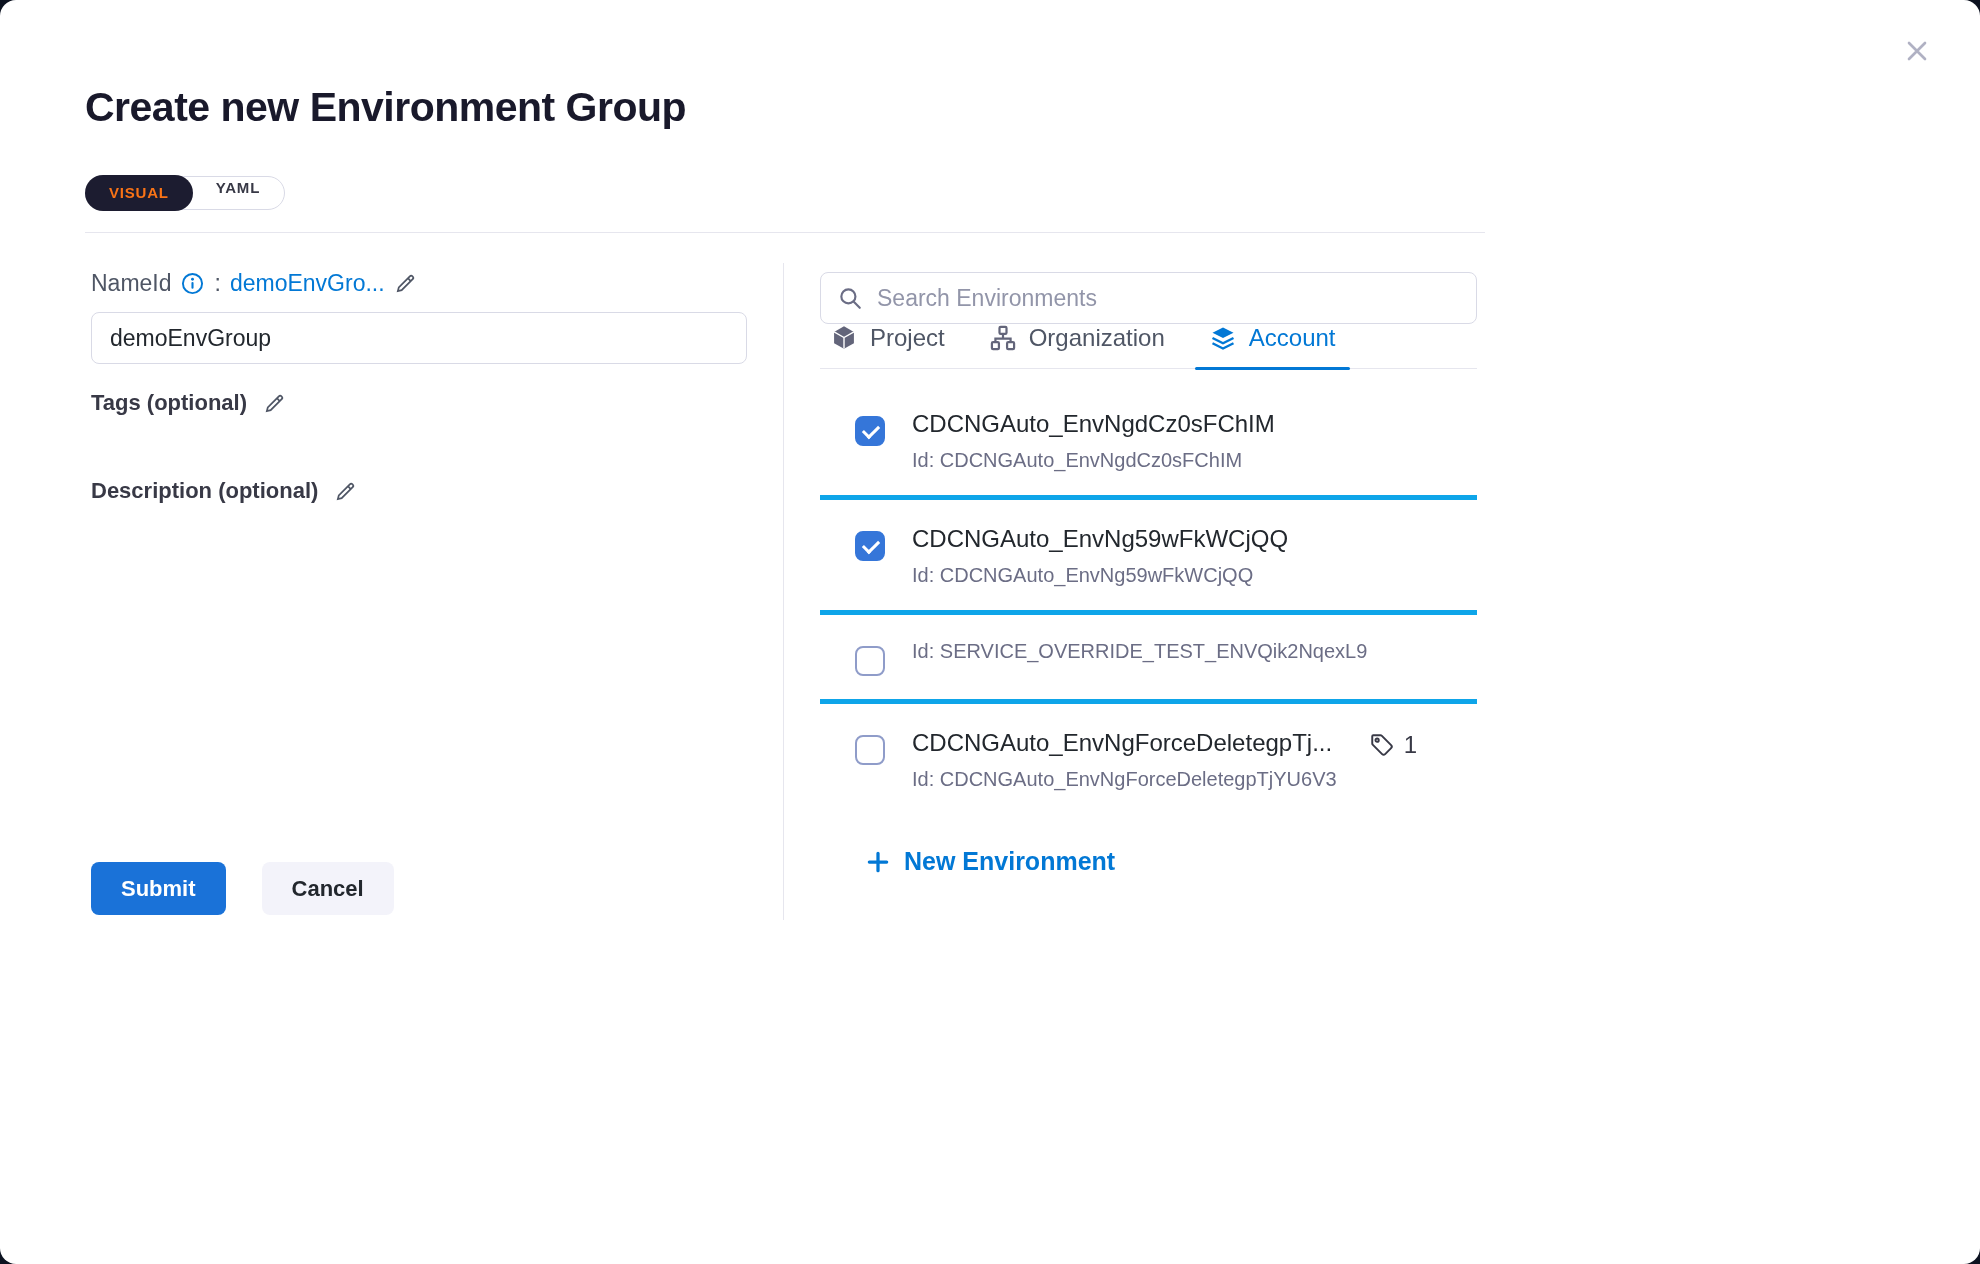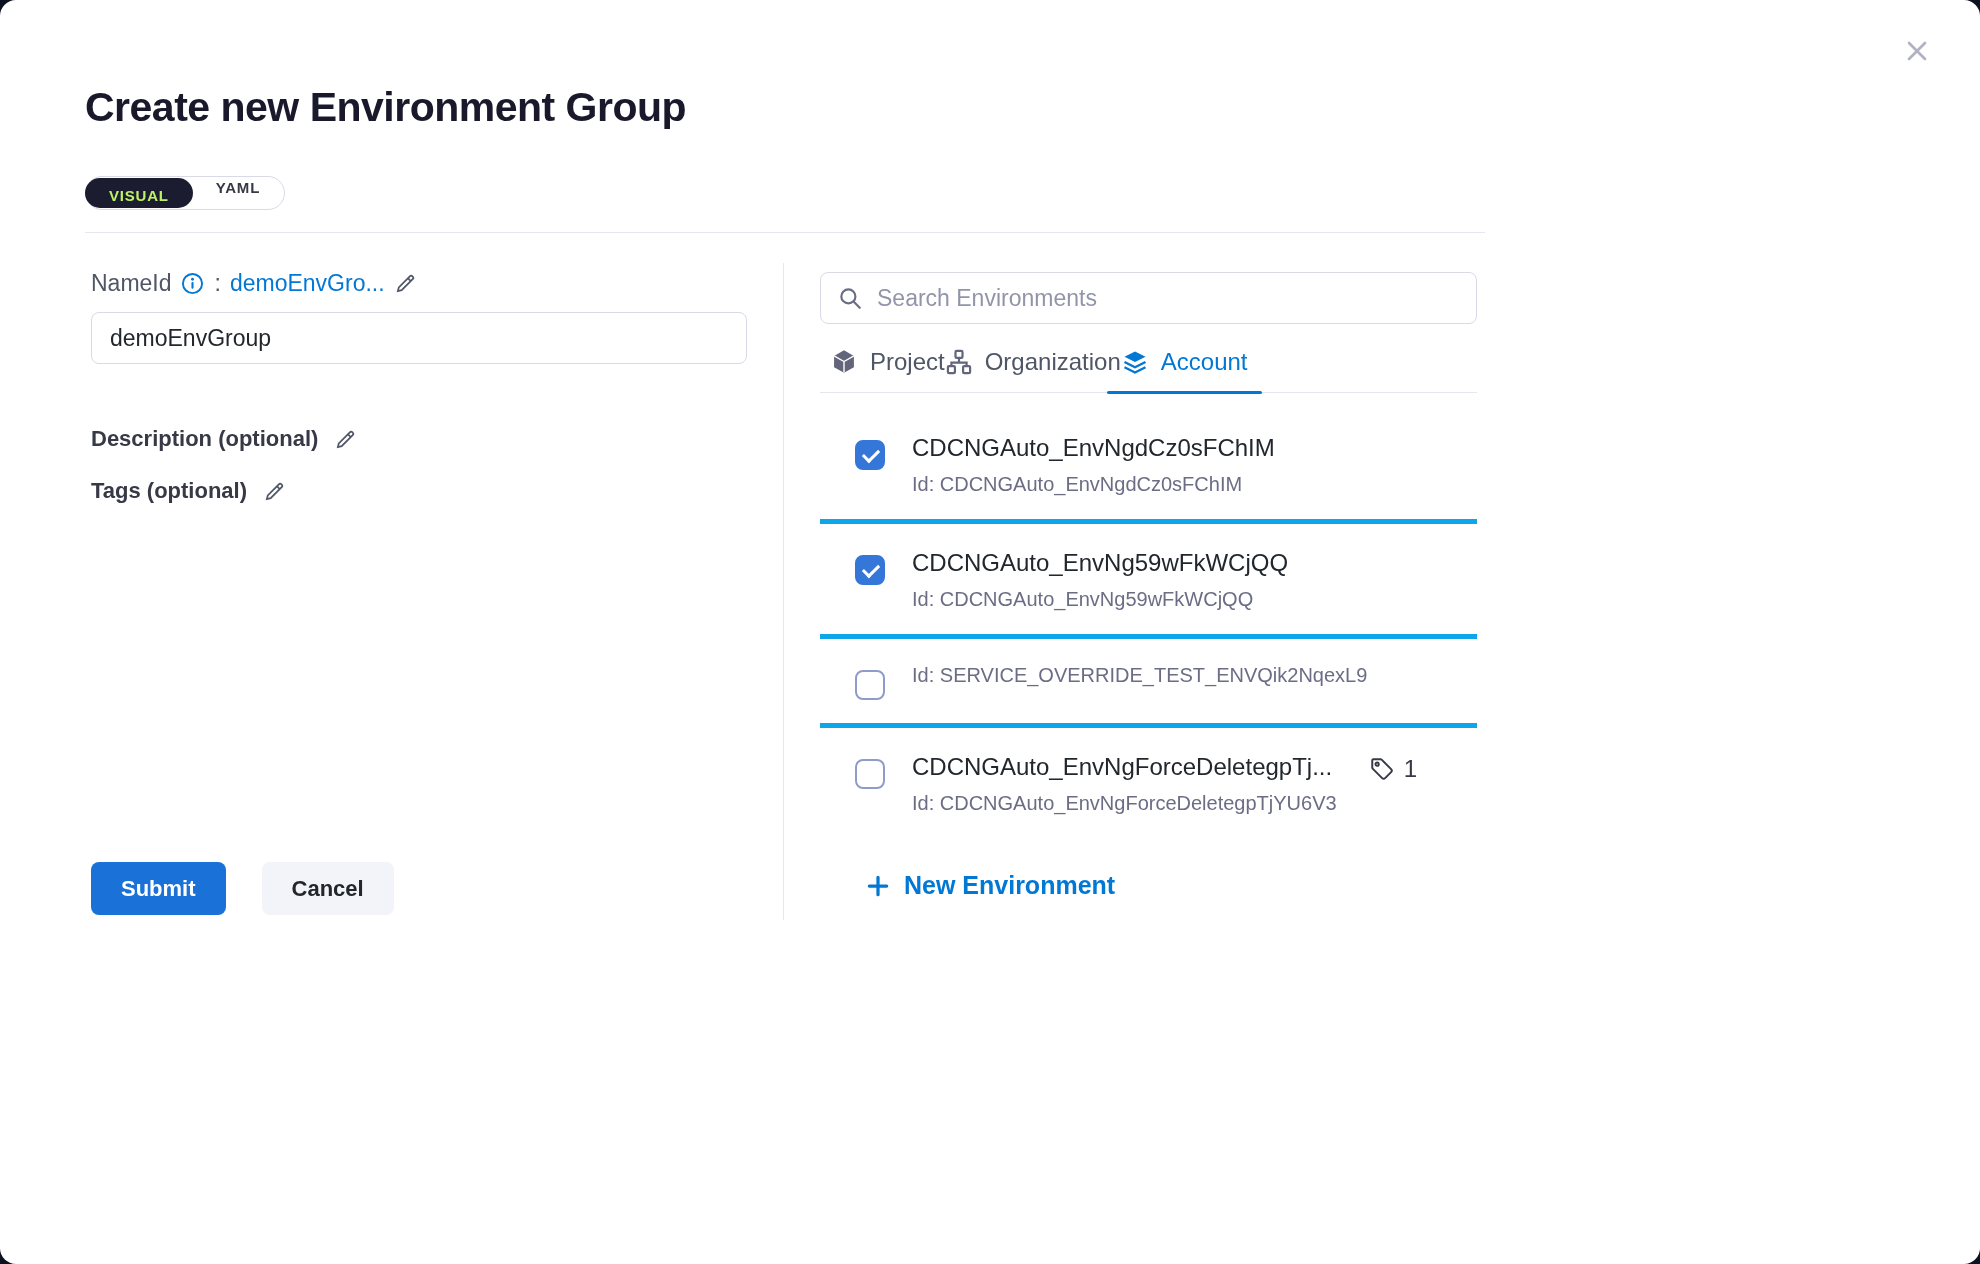"VISUAL" .mode-seg.active { color: #bef264 -> #f97316; height: 30px -> 36px }
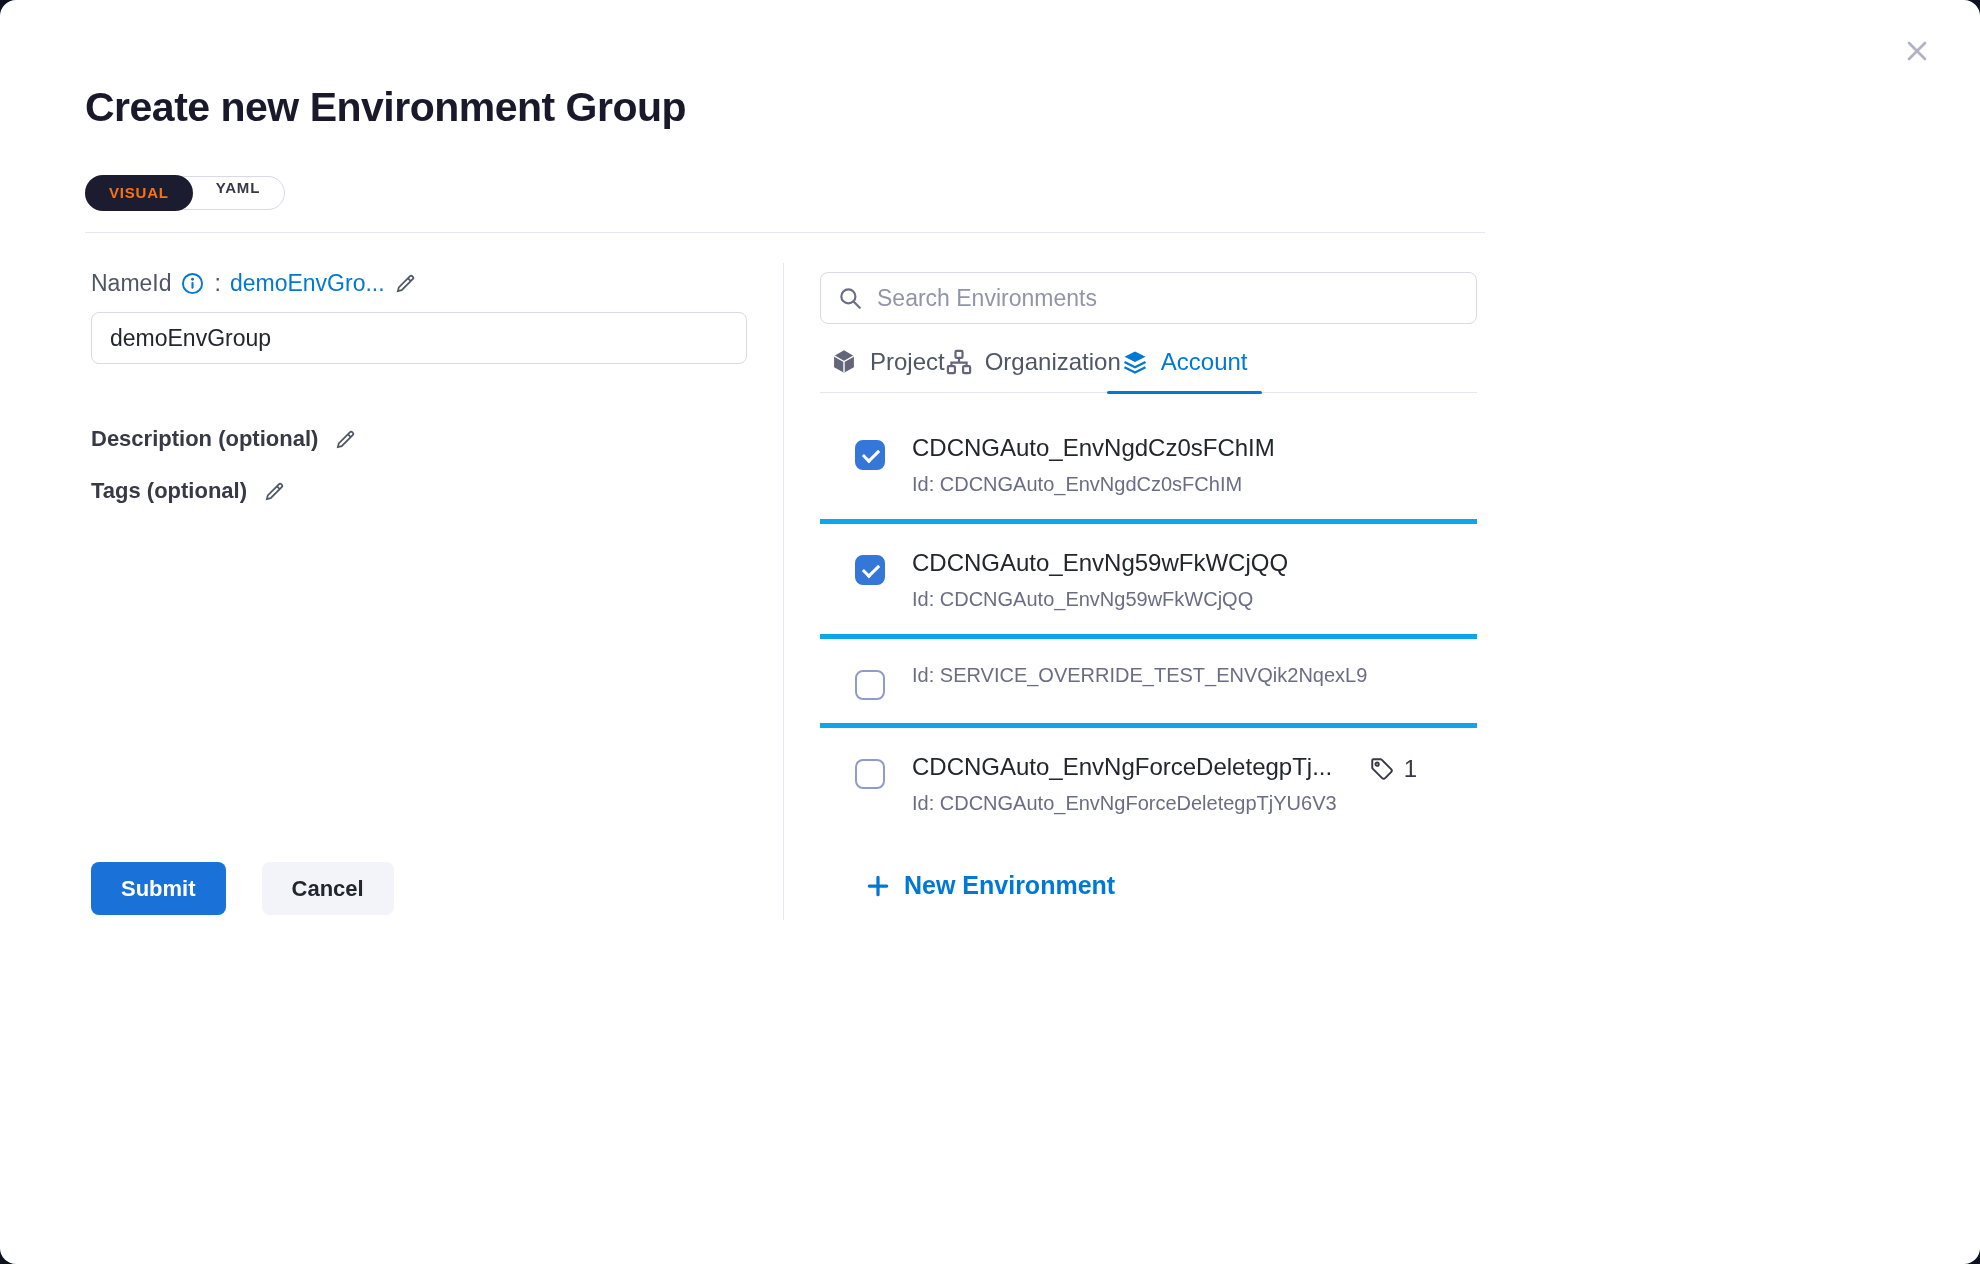"Project" .tabs { gap: none -> 44px; margin-top: 24px -> none }
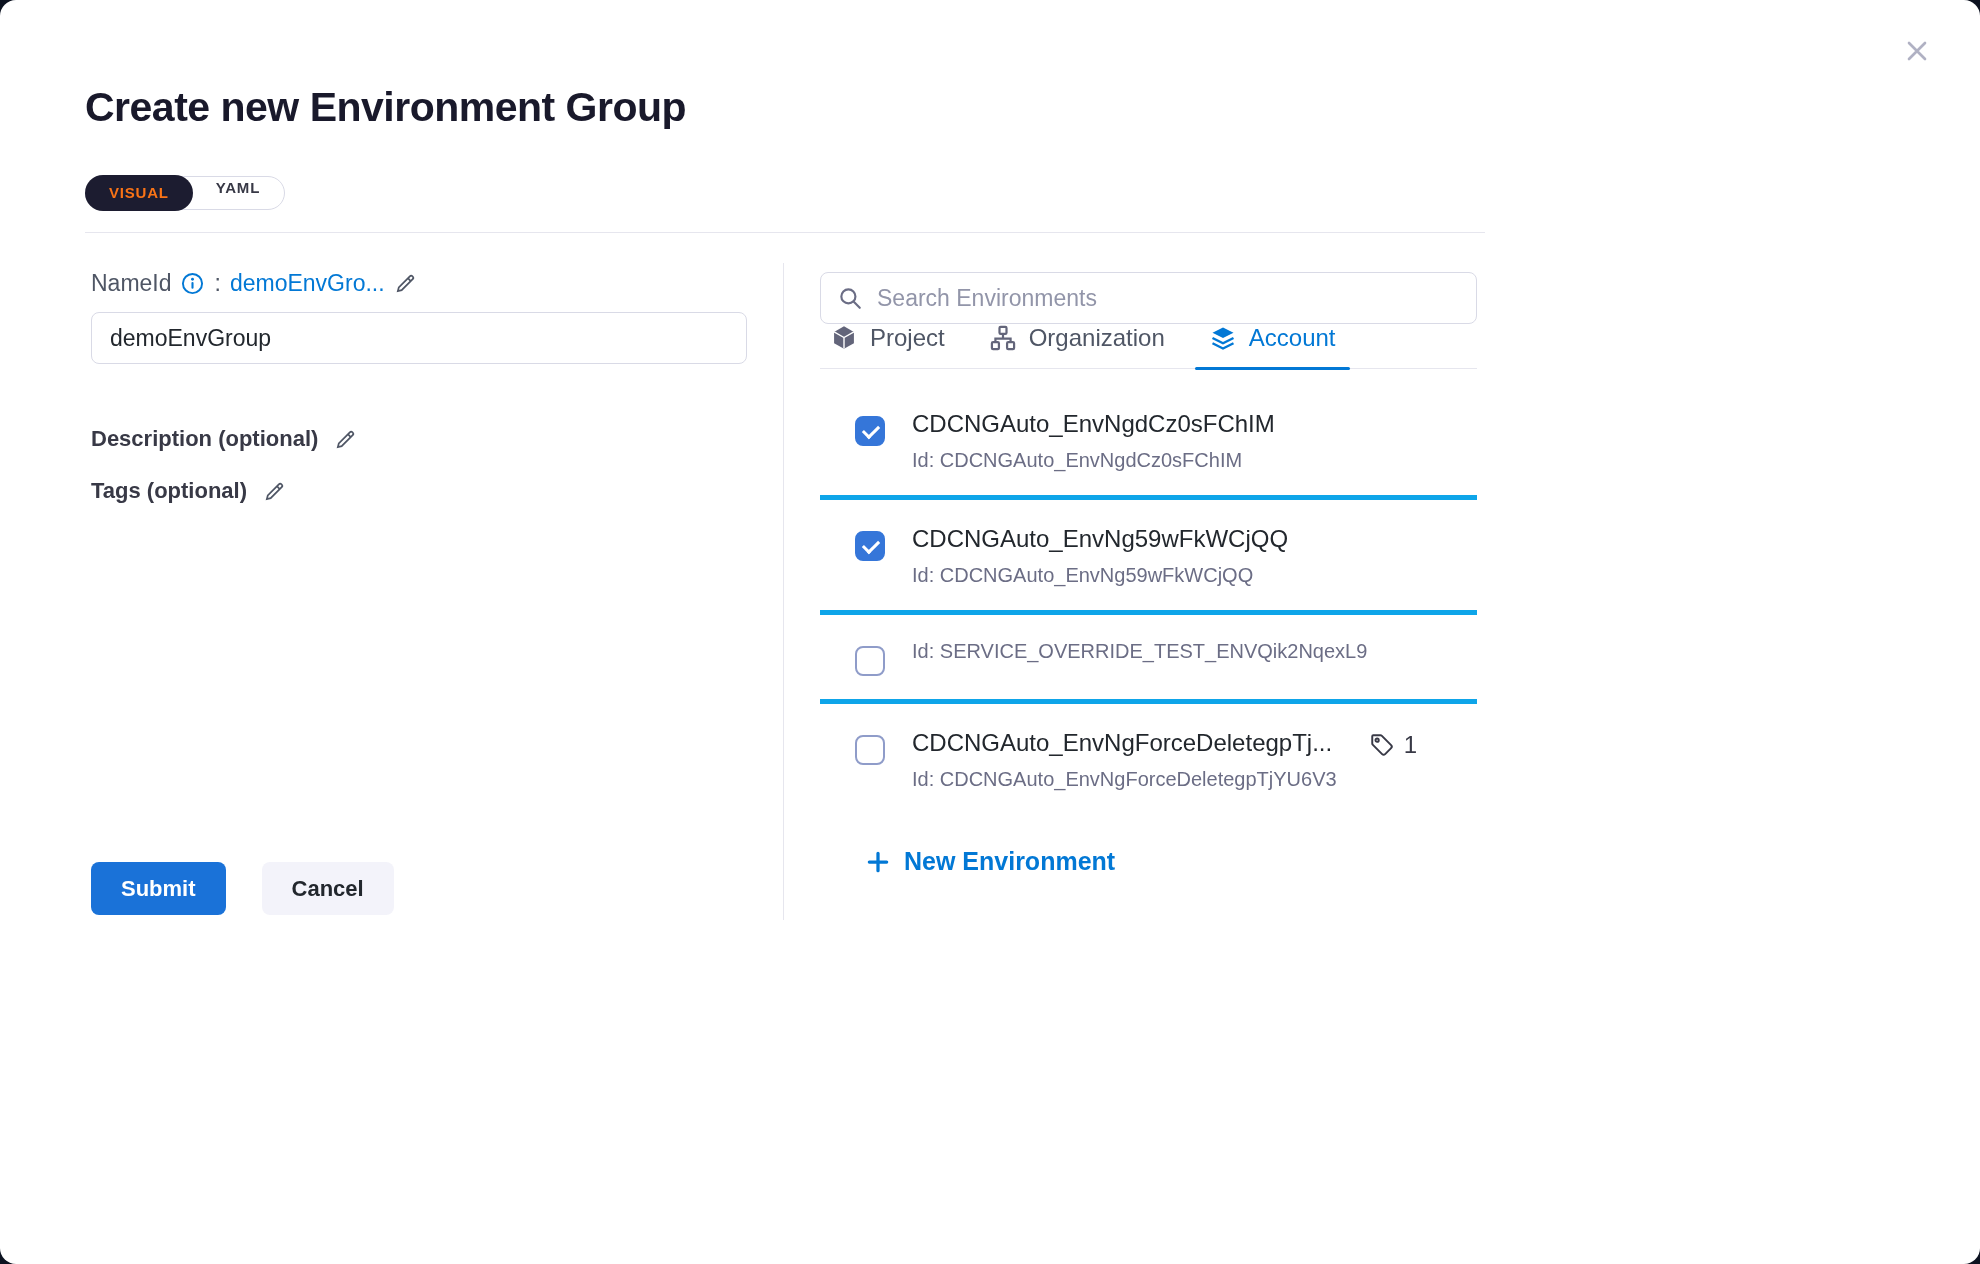"Description (optional)" div.field-row { order: before "Tags (optional)" -> after "Tags (optional)" }
